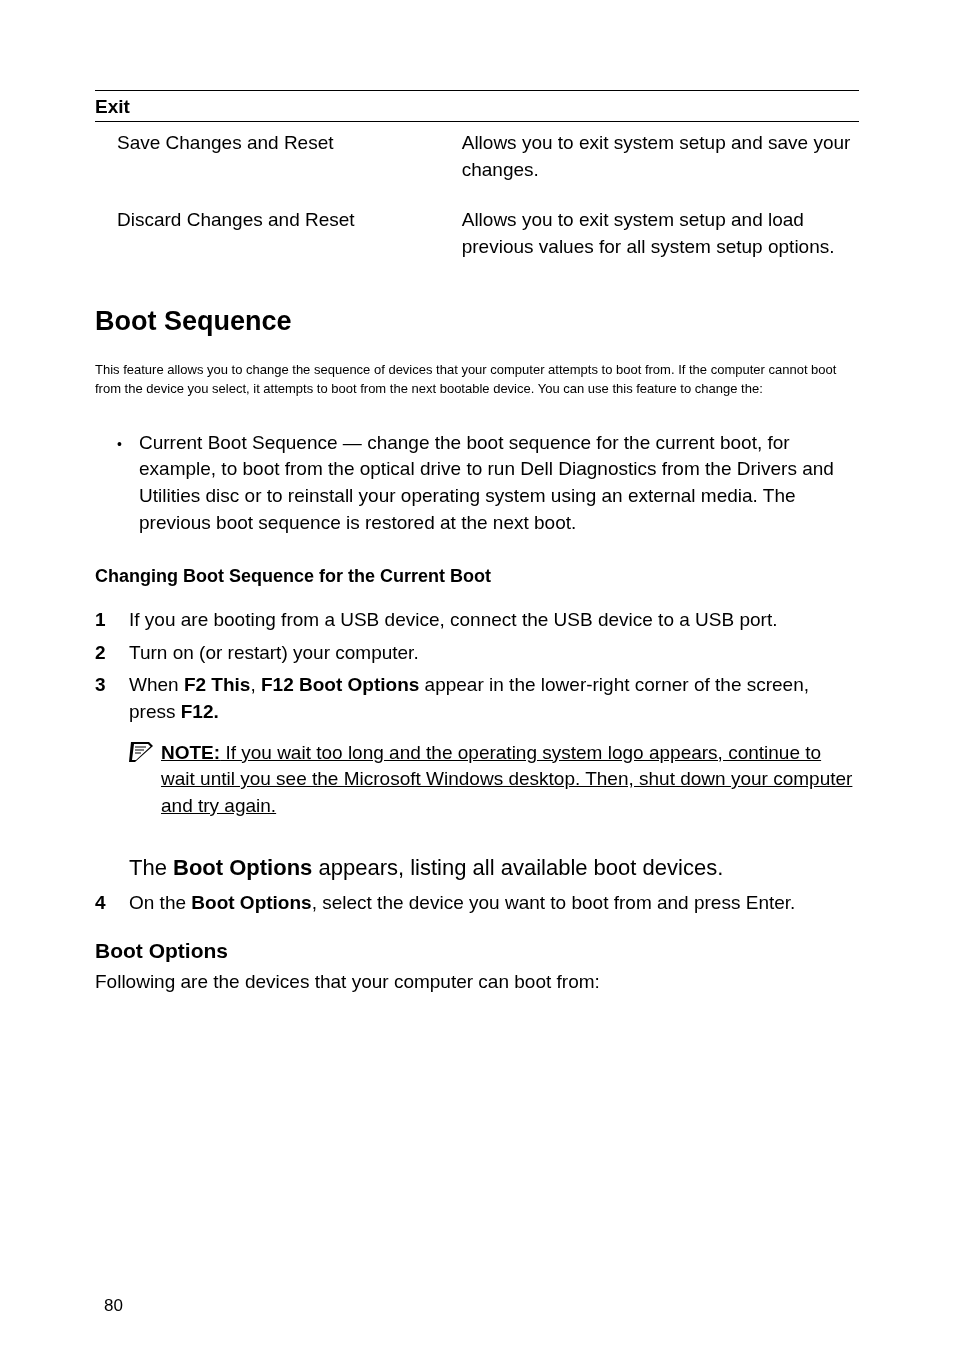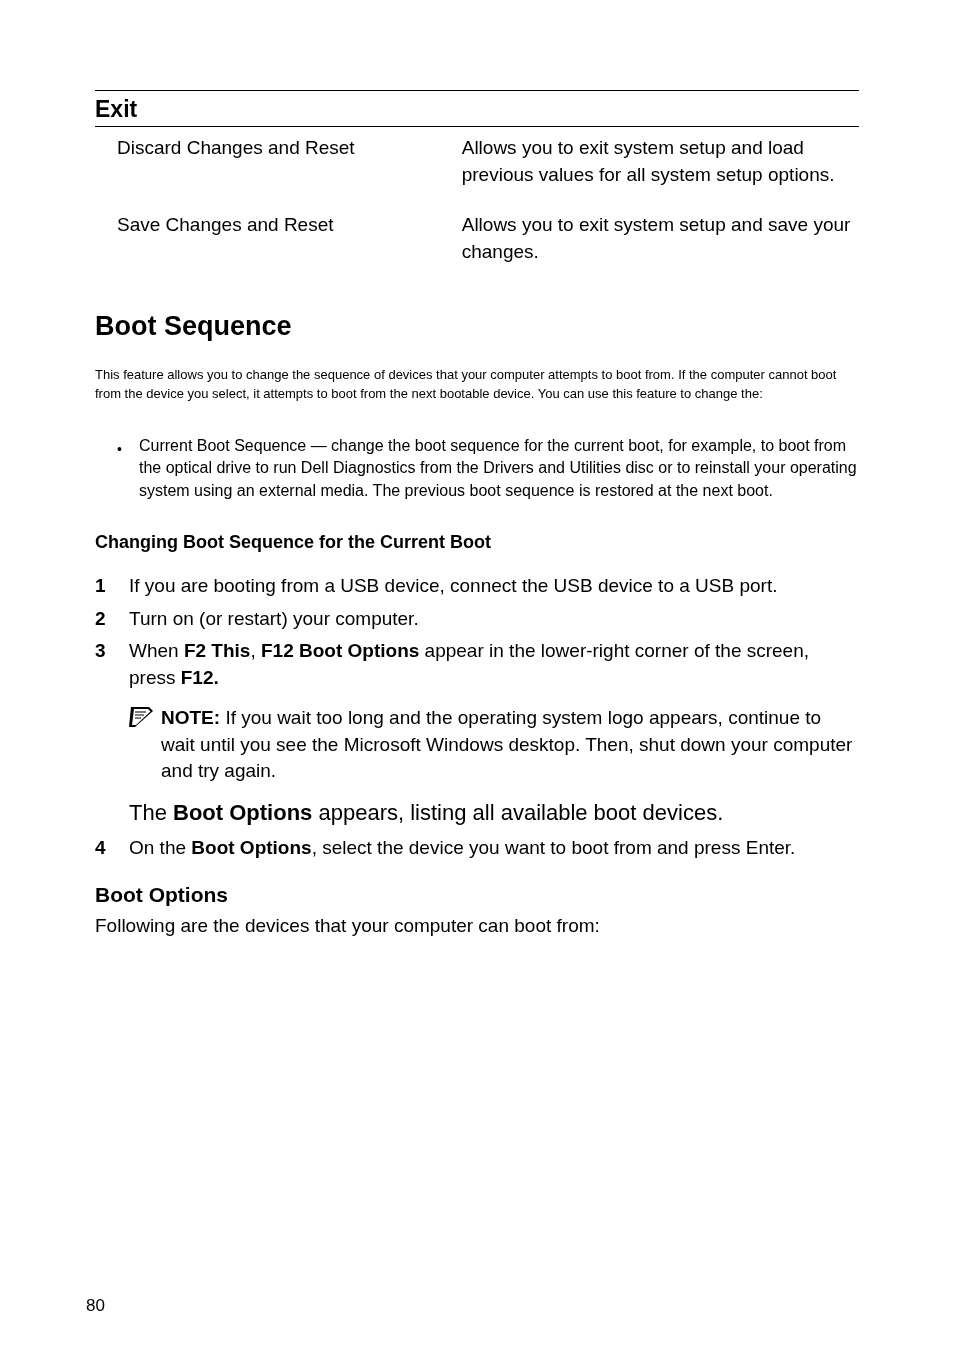"Exit" .exit-header { font-size: 23px -> 19px }
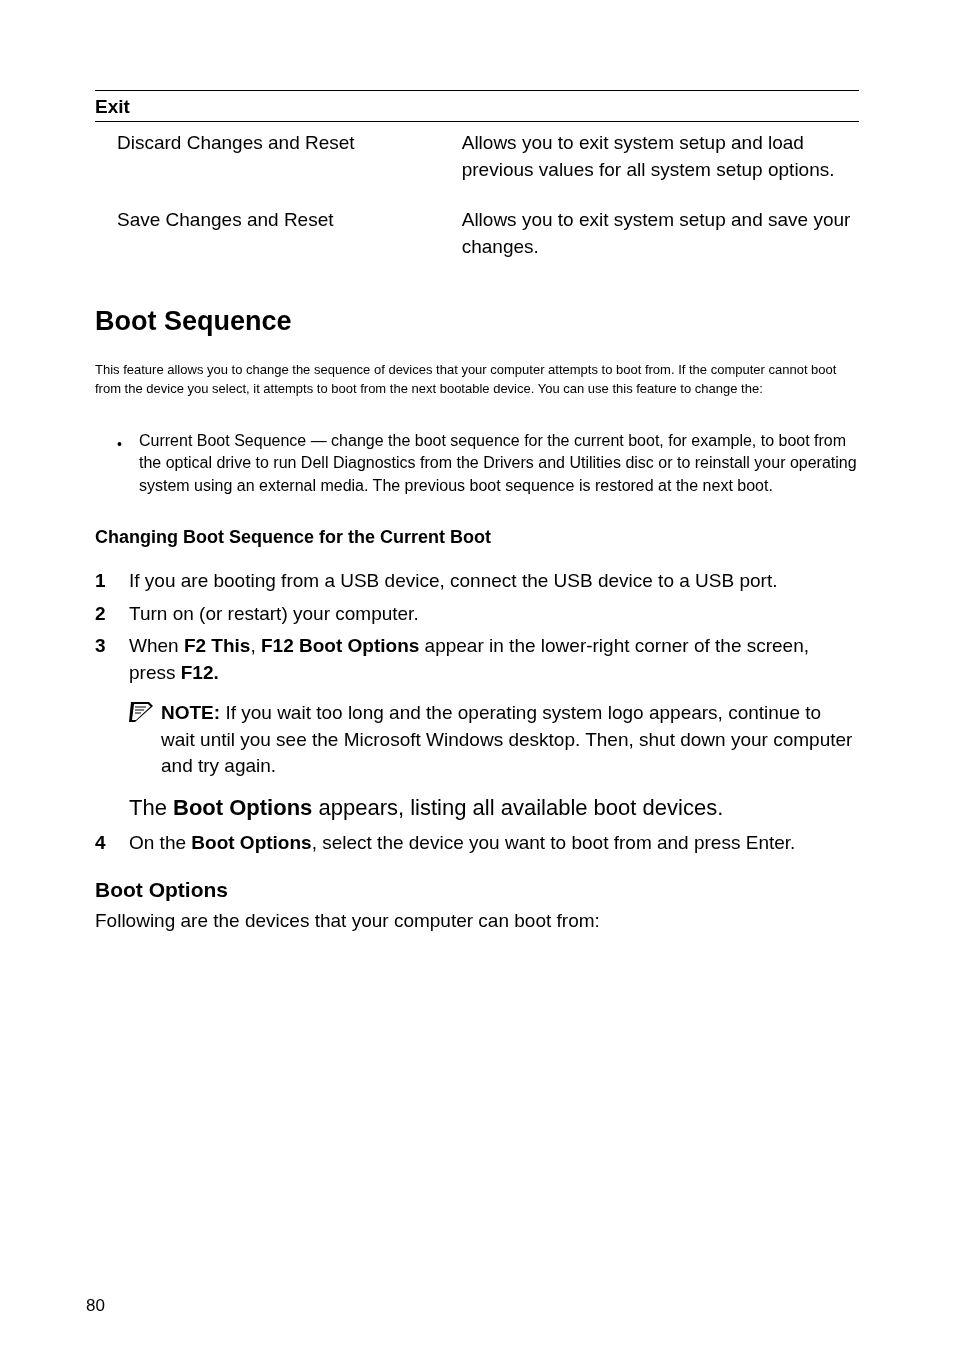"Discard Changes and Reset" div.exit-row { order: before "Save Changes and Reset" -> after "Save Changes and Reset" }
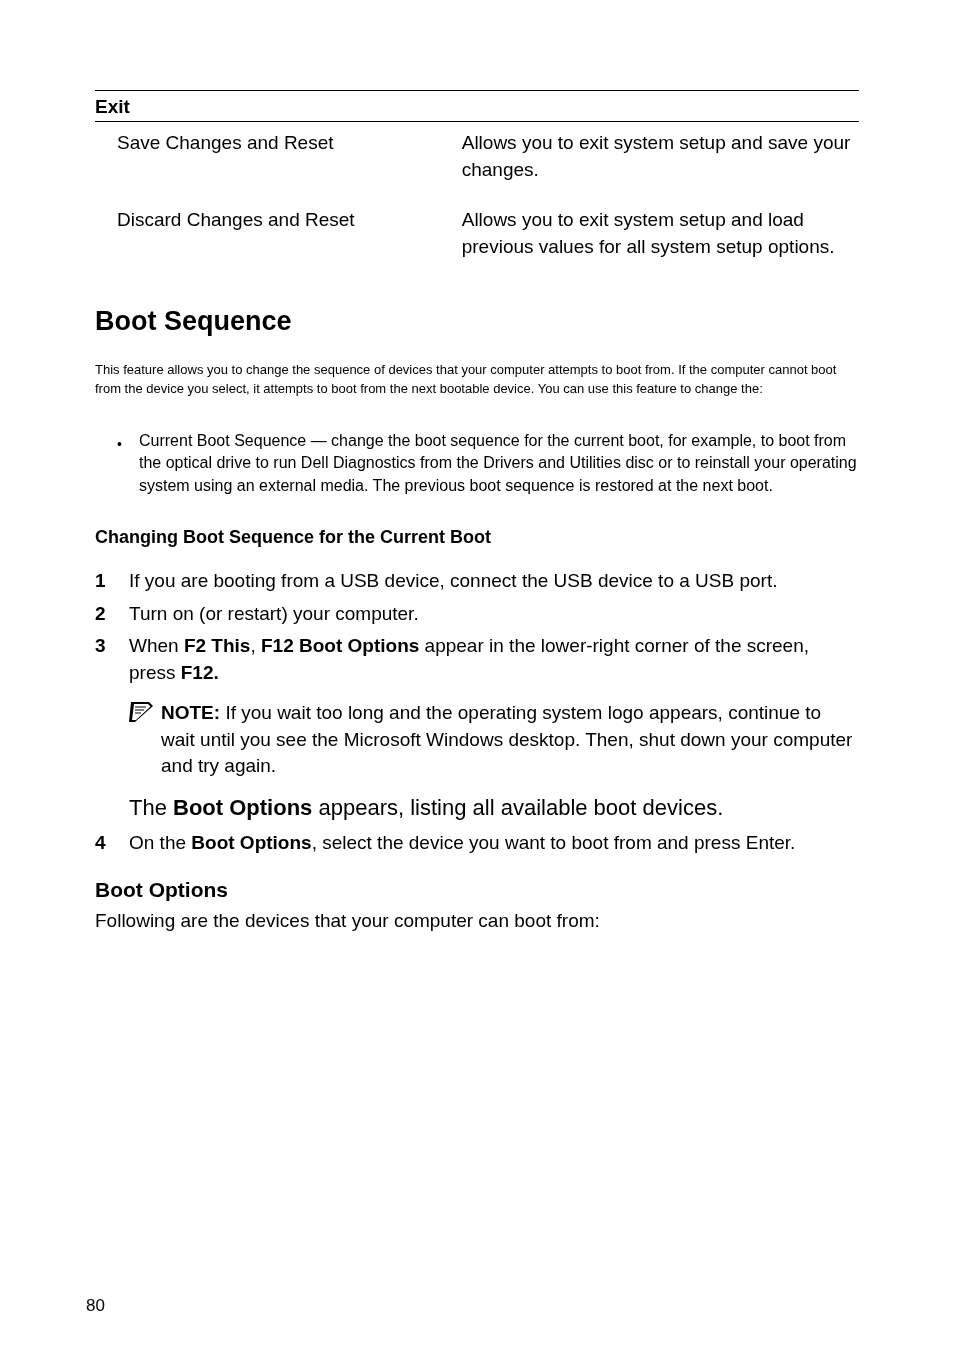"Current Boot Sequence — change" .bullets { font-size: 16px -> 19px }
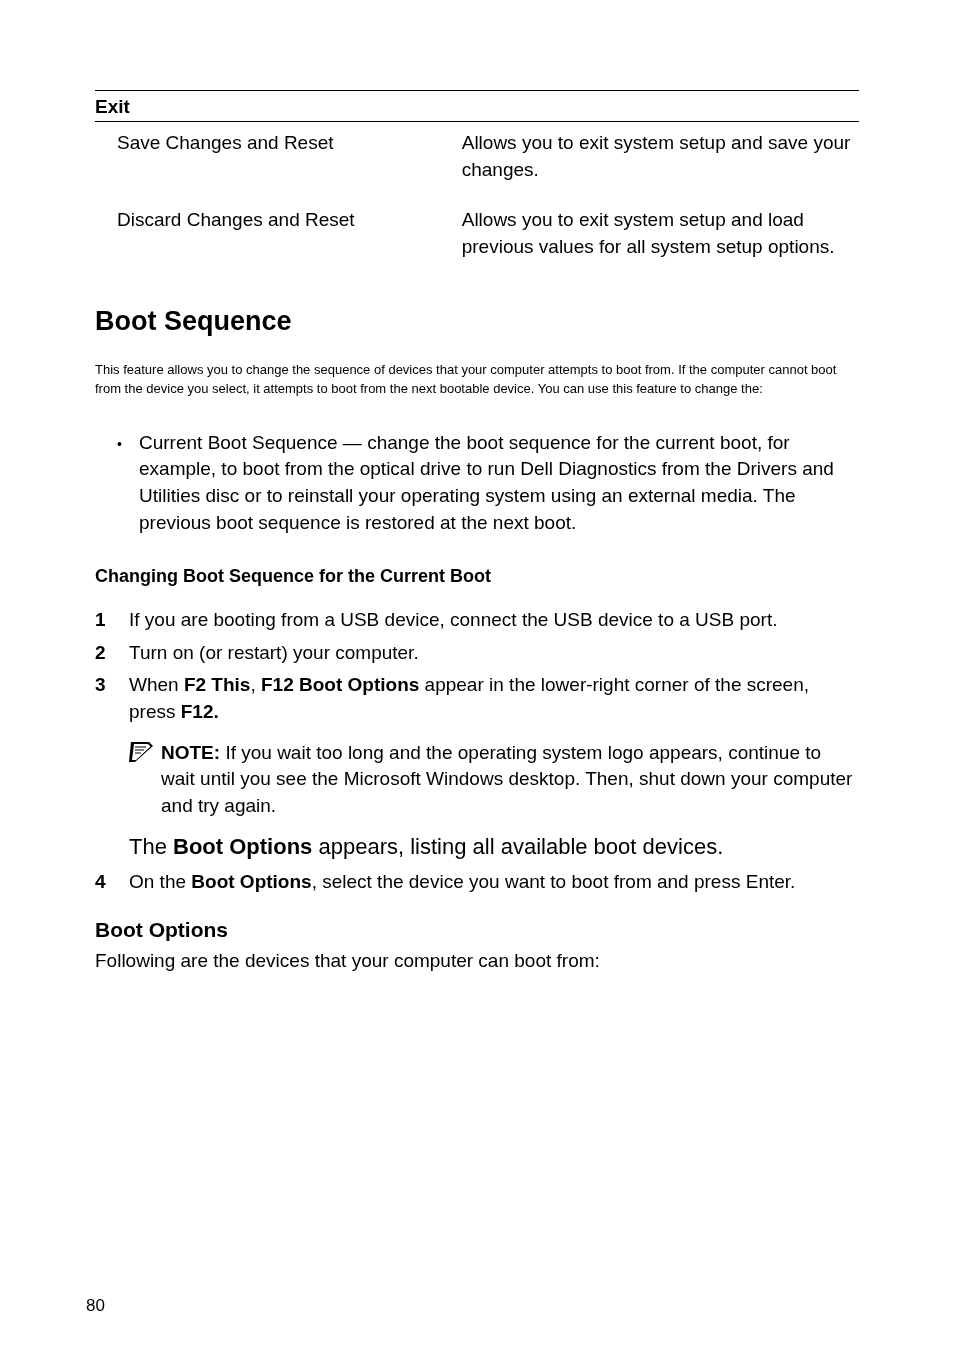"NOTE: If you wait too" .note-block { margin-bottom: 13px -> 34px; text-decoration: none -> underline }
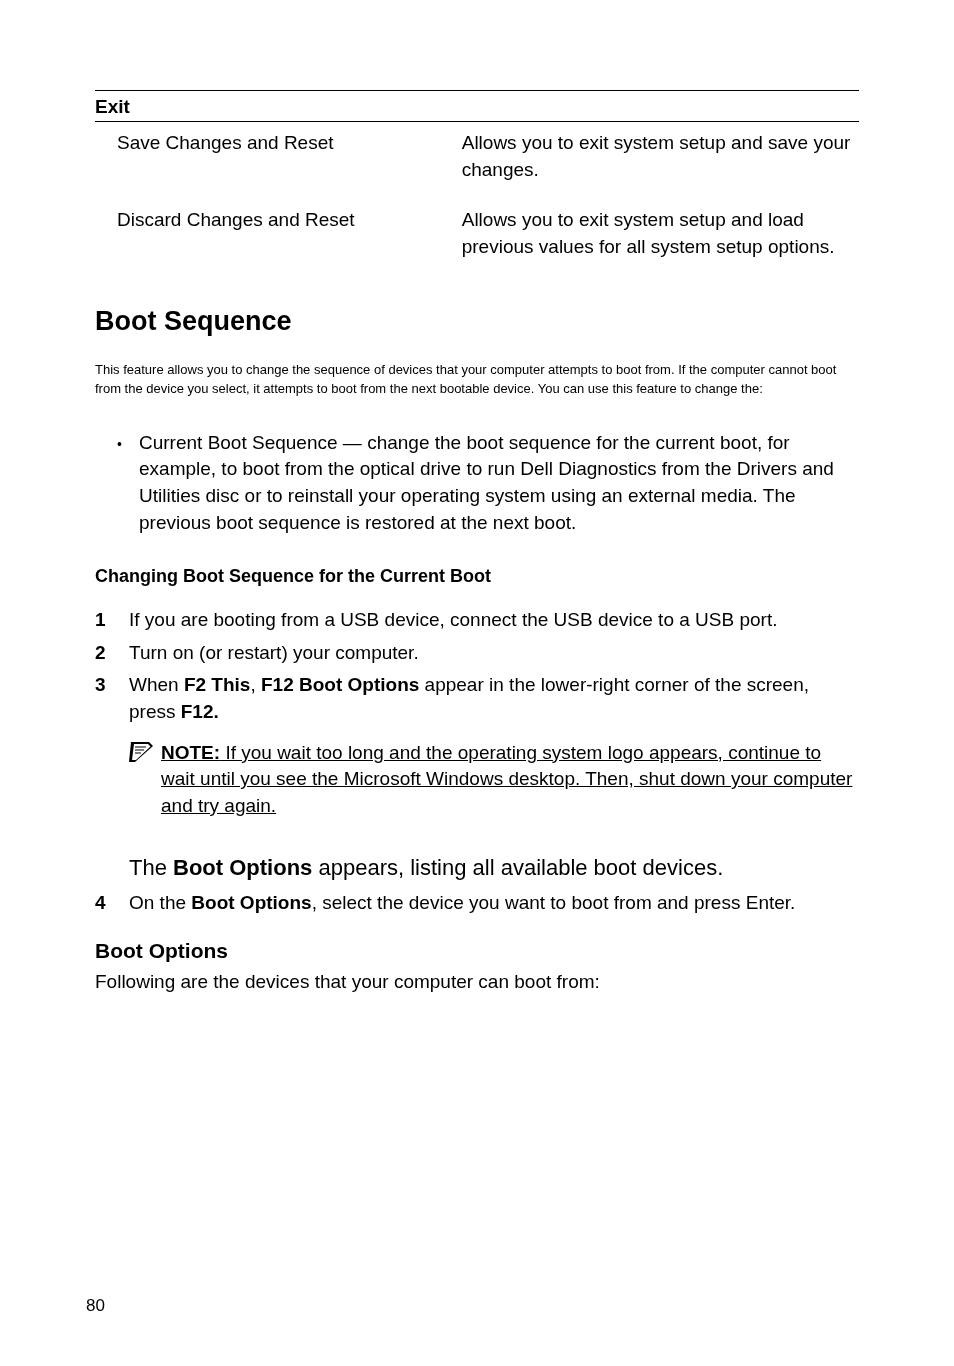"80" .page-num { left: 86px -> 104px }
